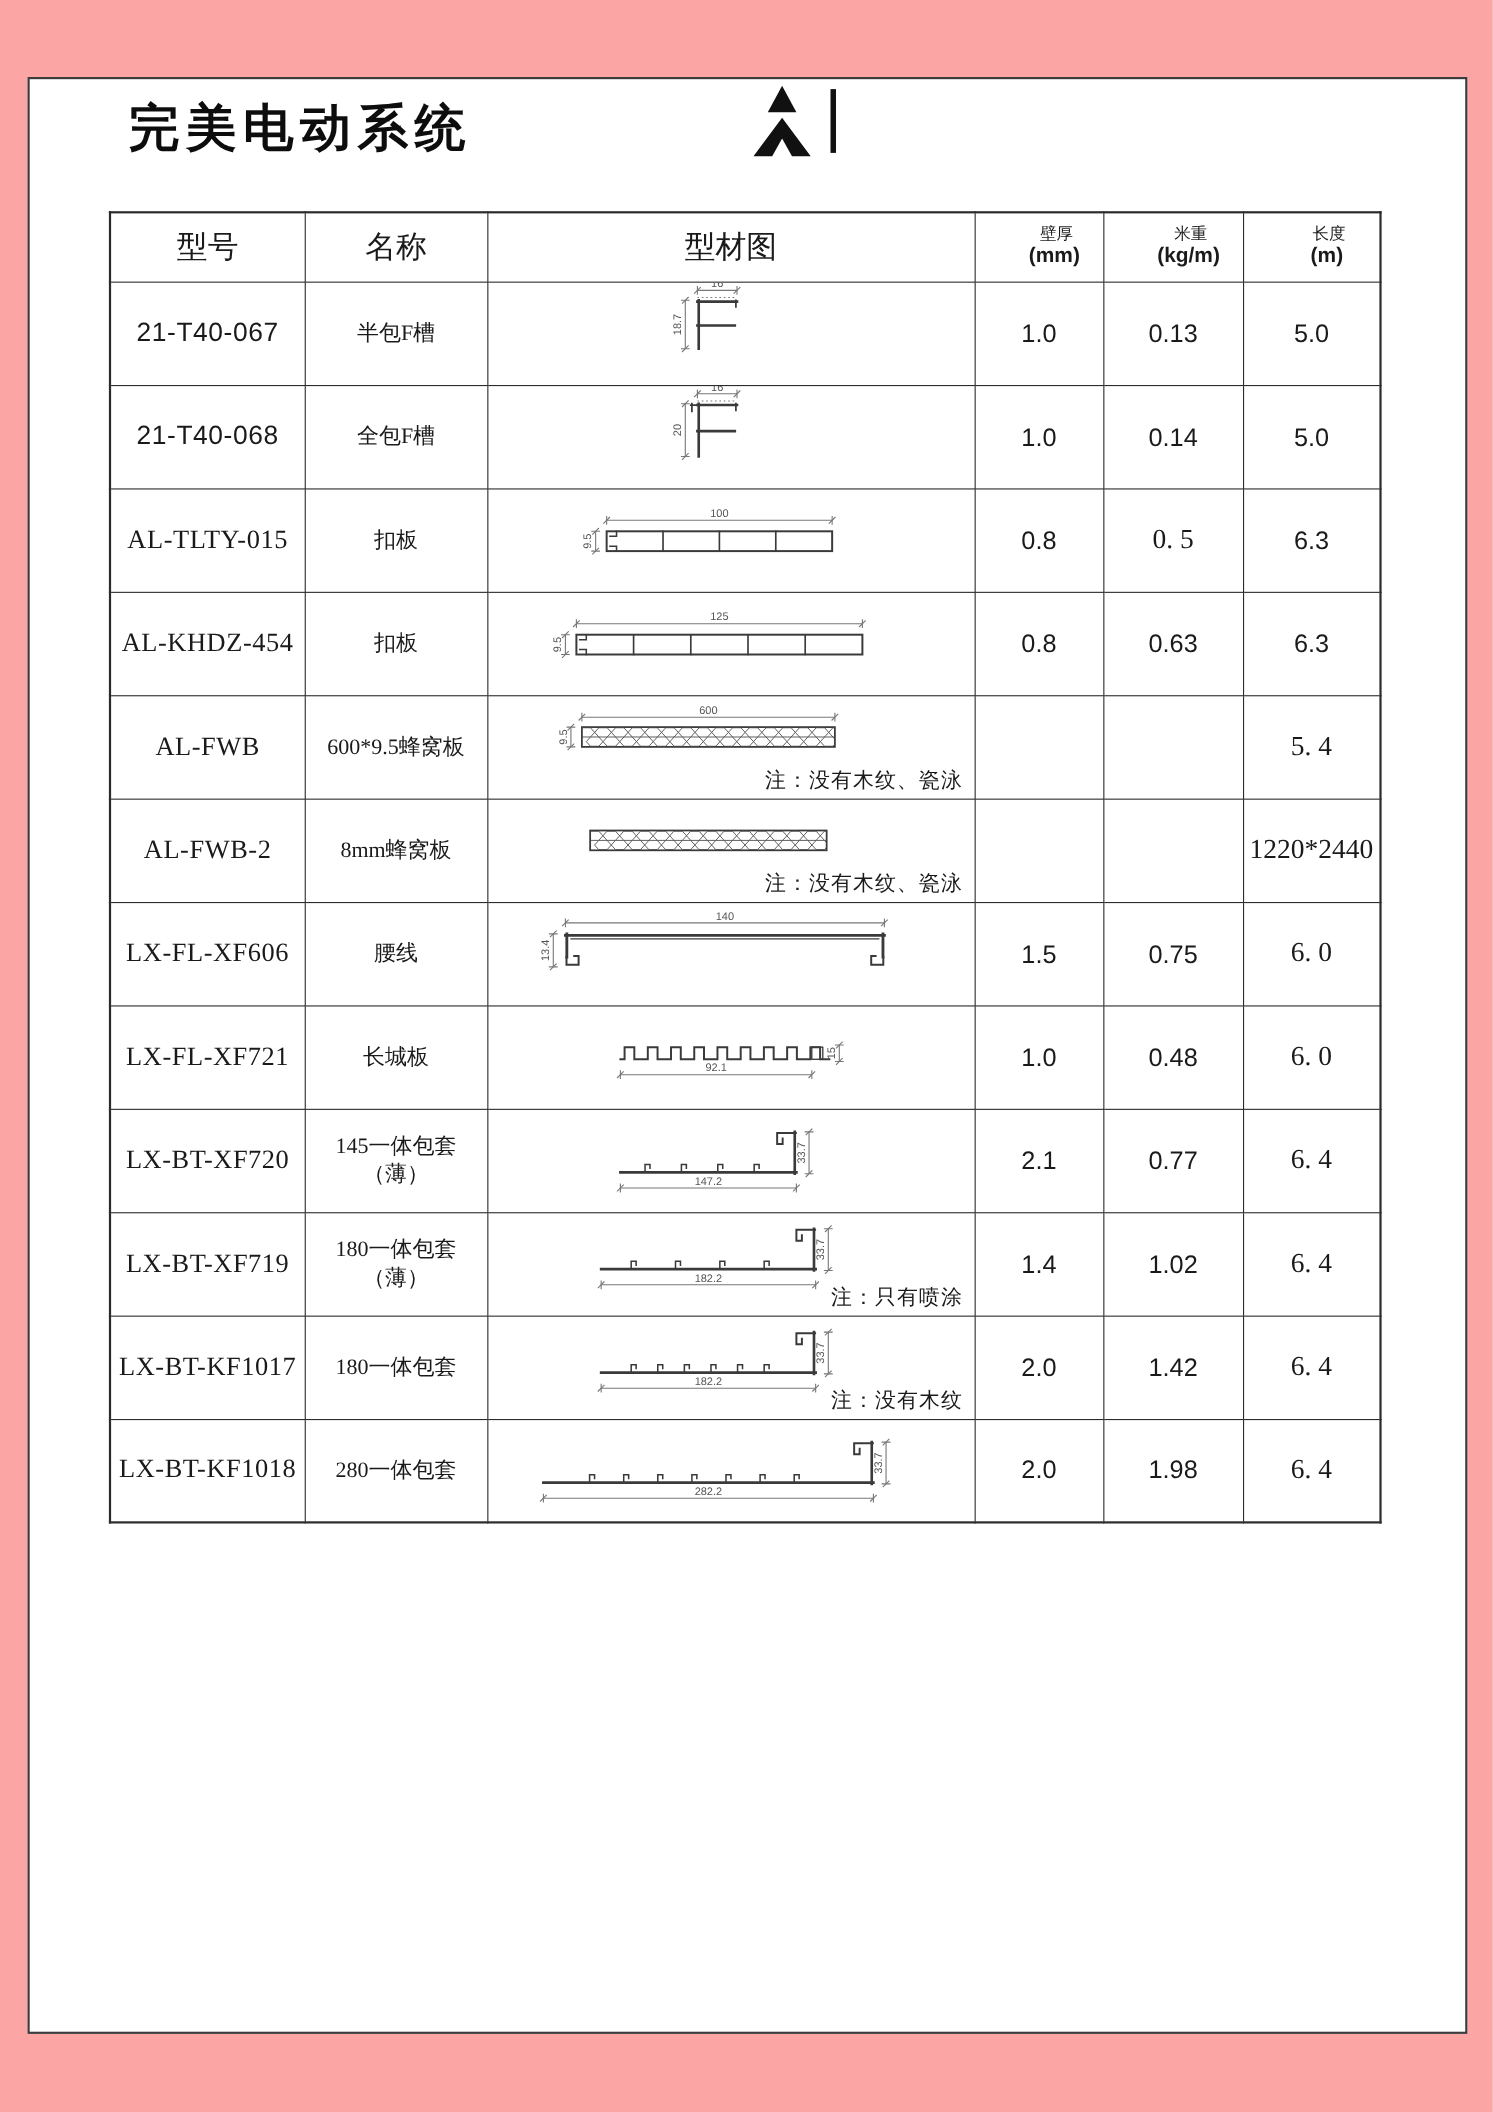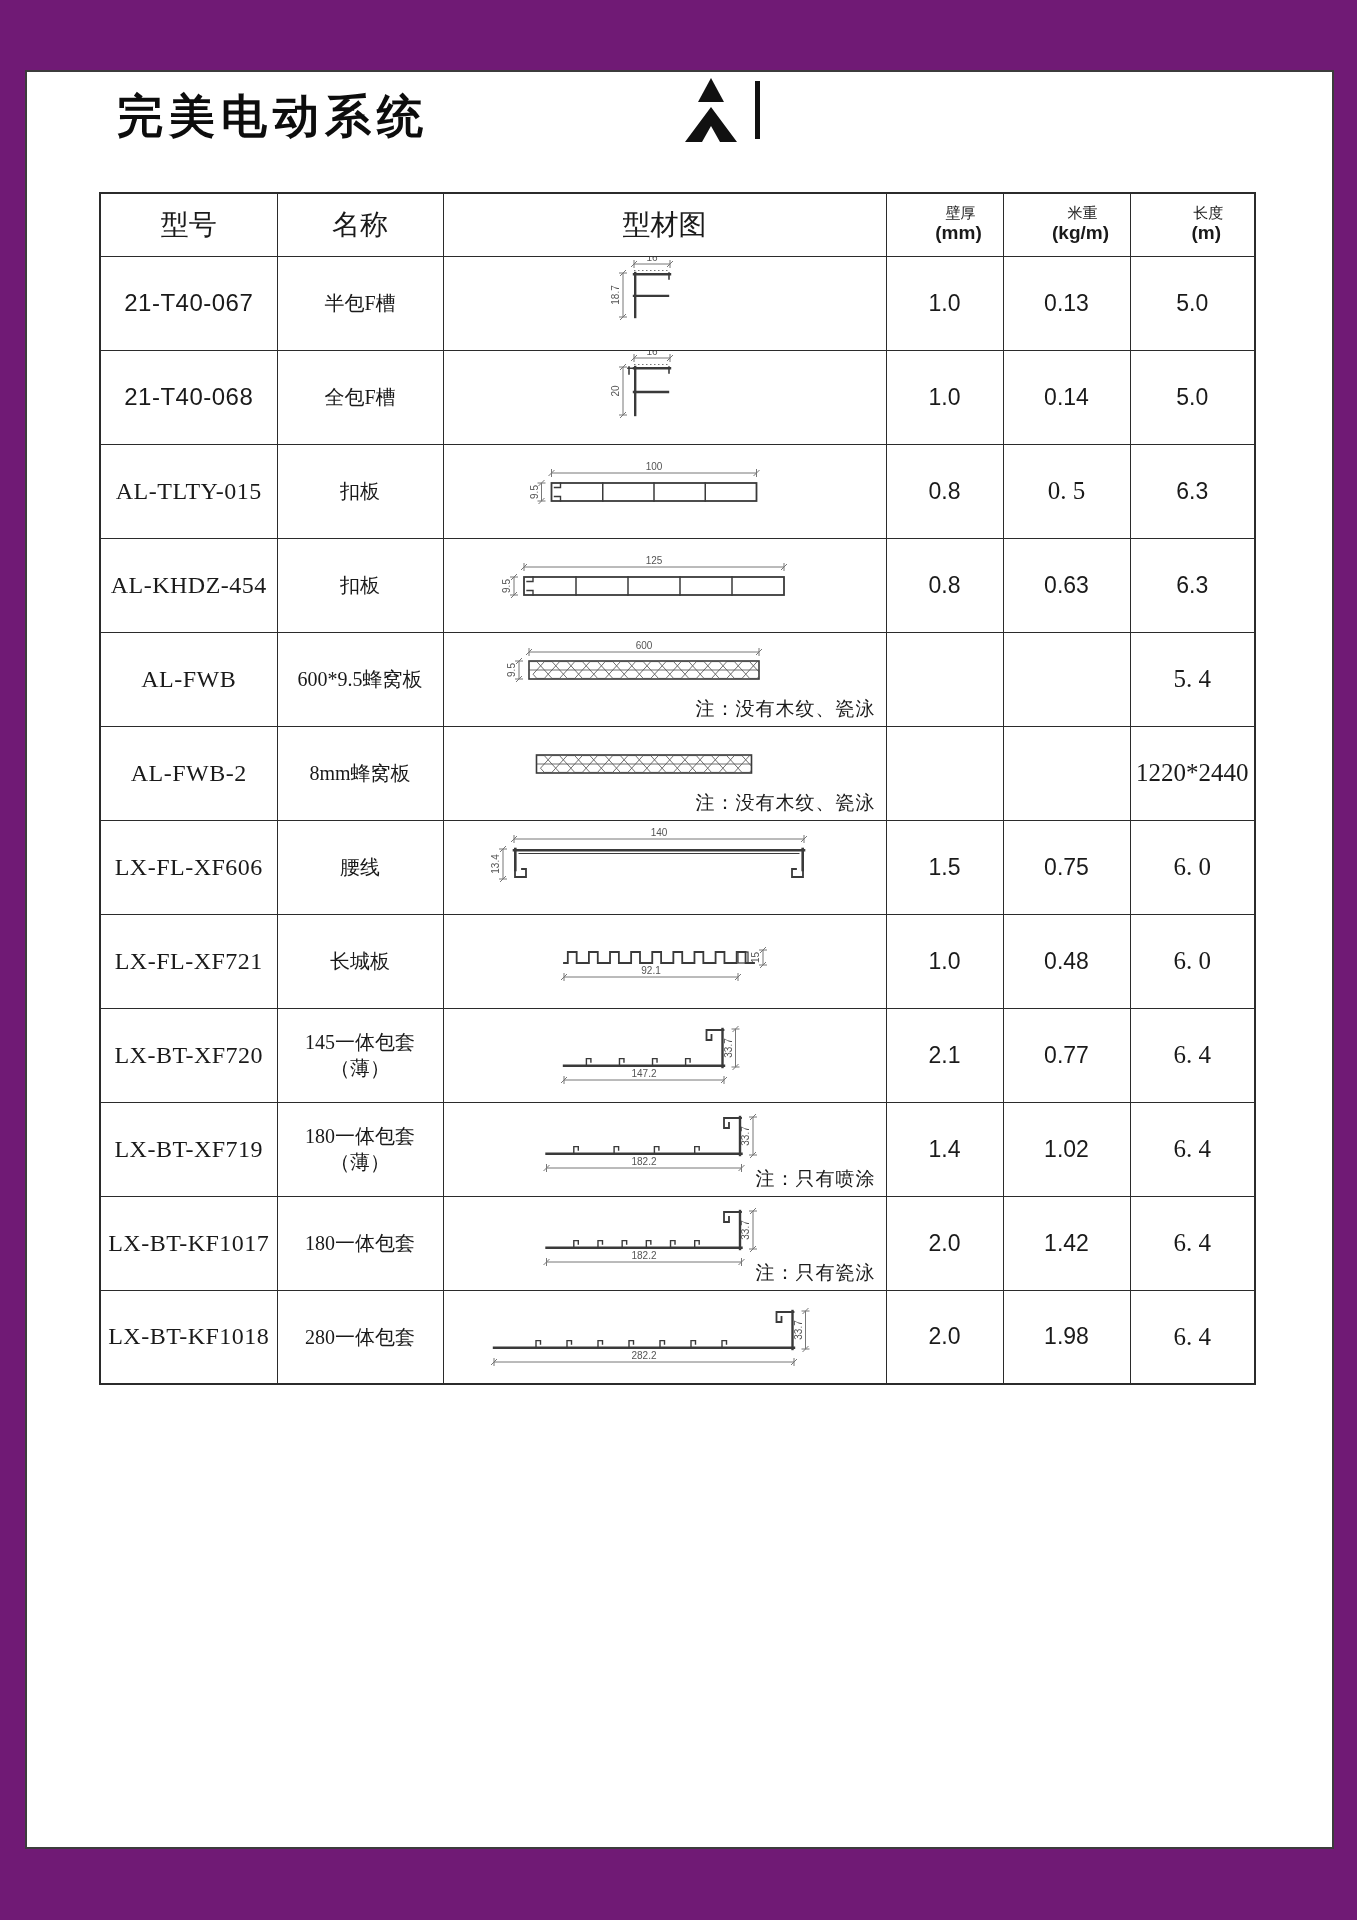"完美电动系统" .page { background: #701a75 -> #fca5a5 }
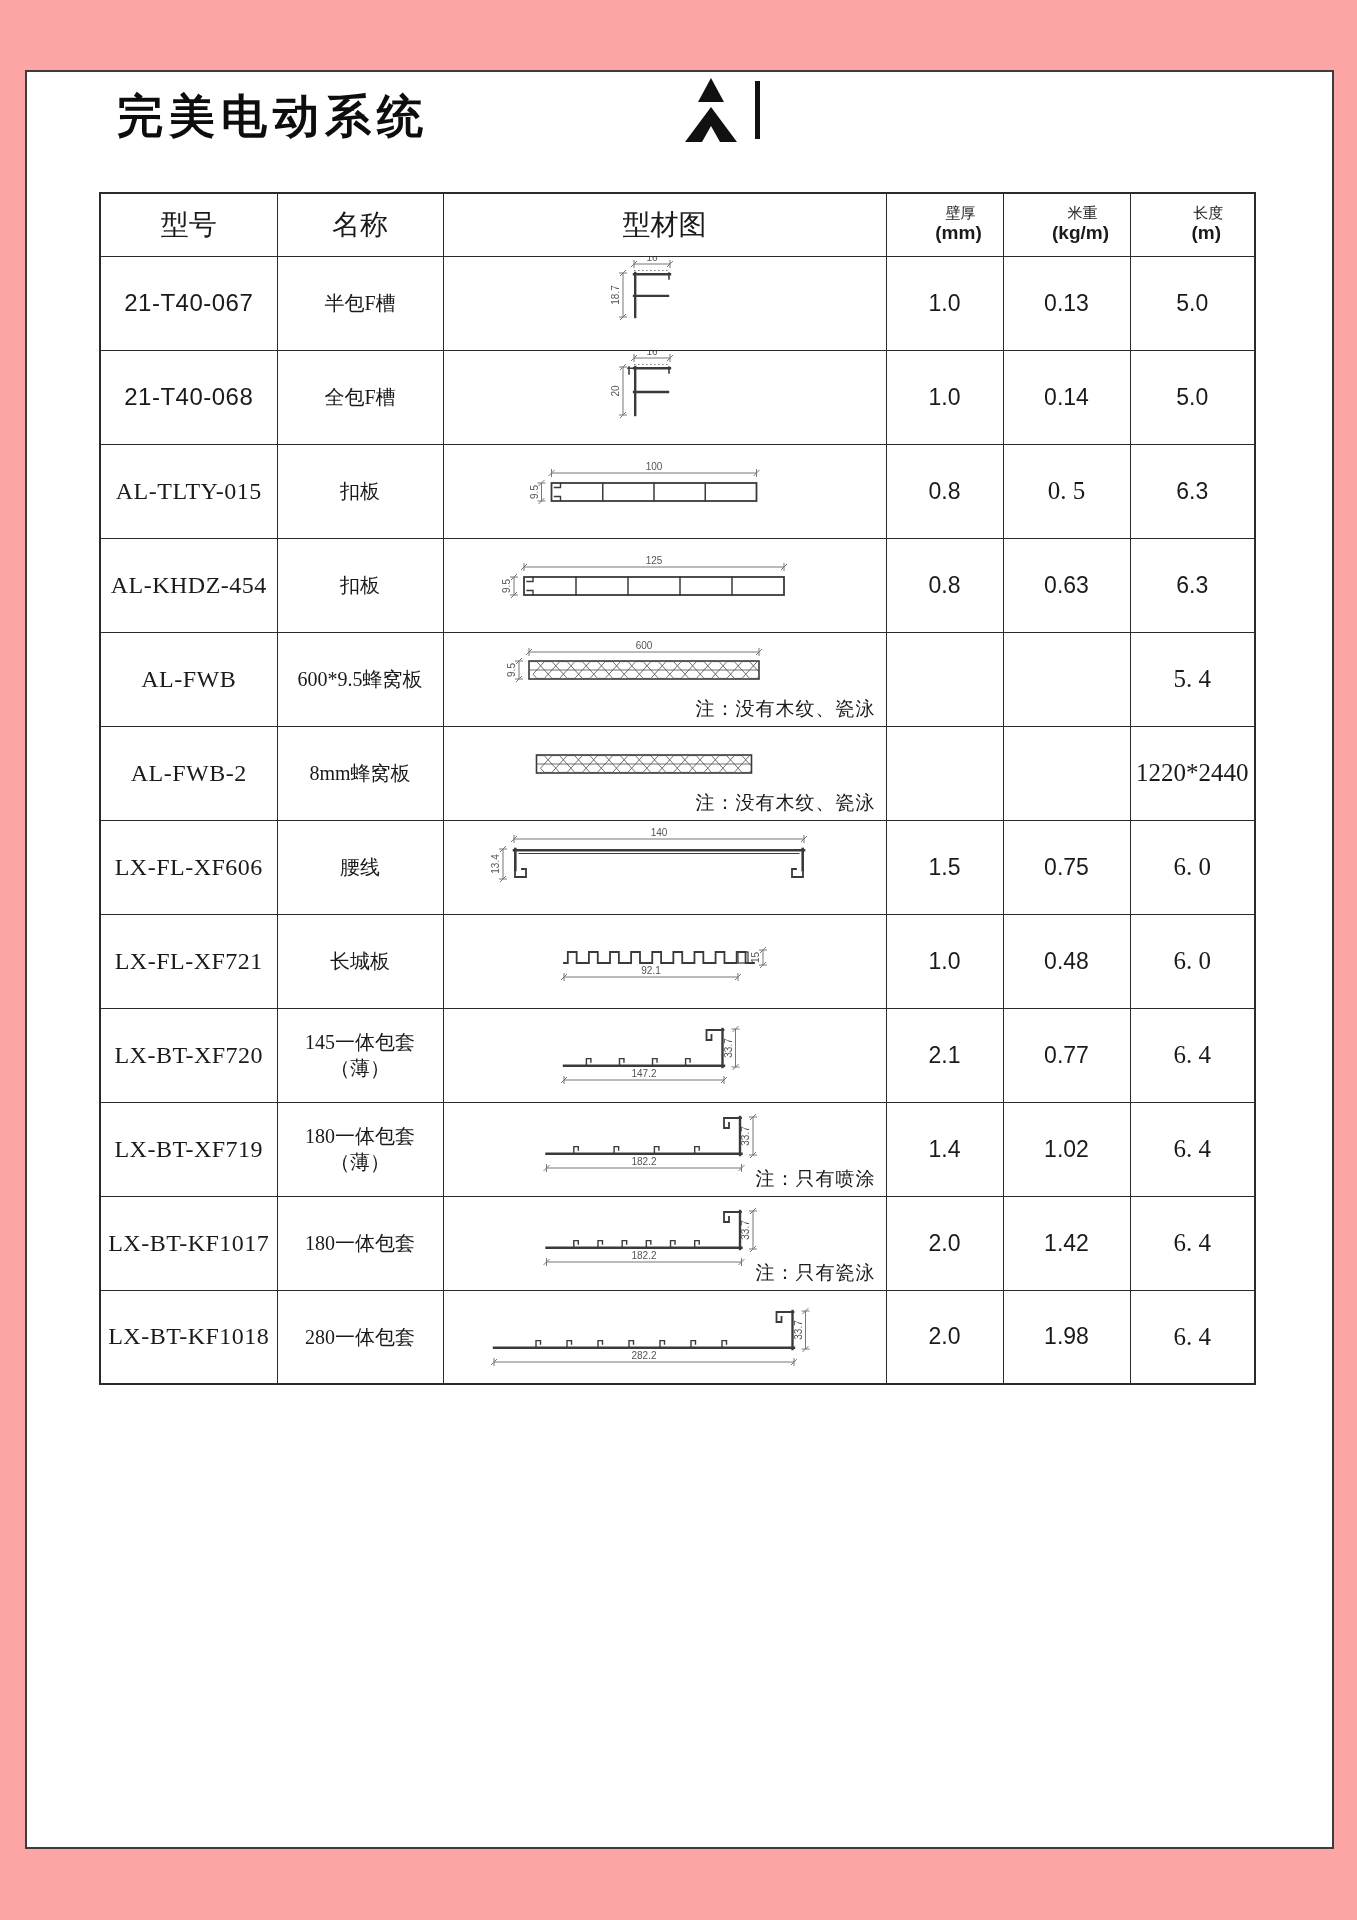"注：只有瓷泳" div.note { text: 只有瓷泳 -> 没有木纹 }
